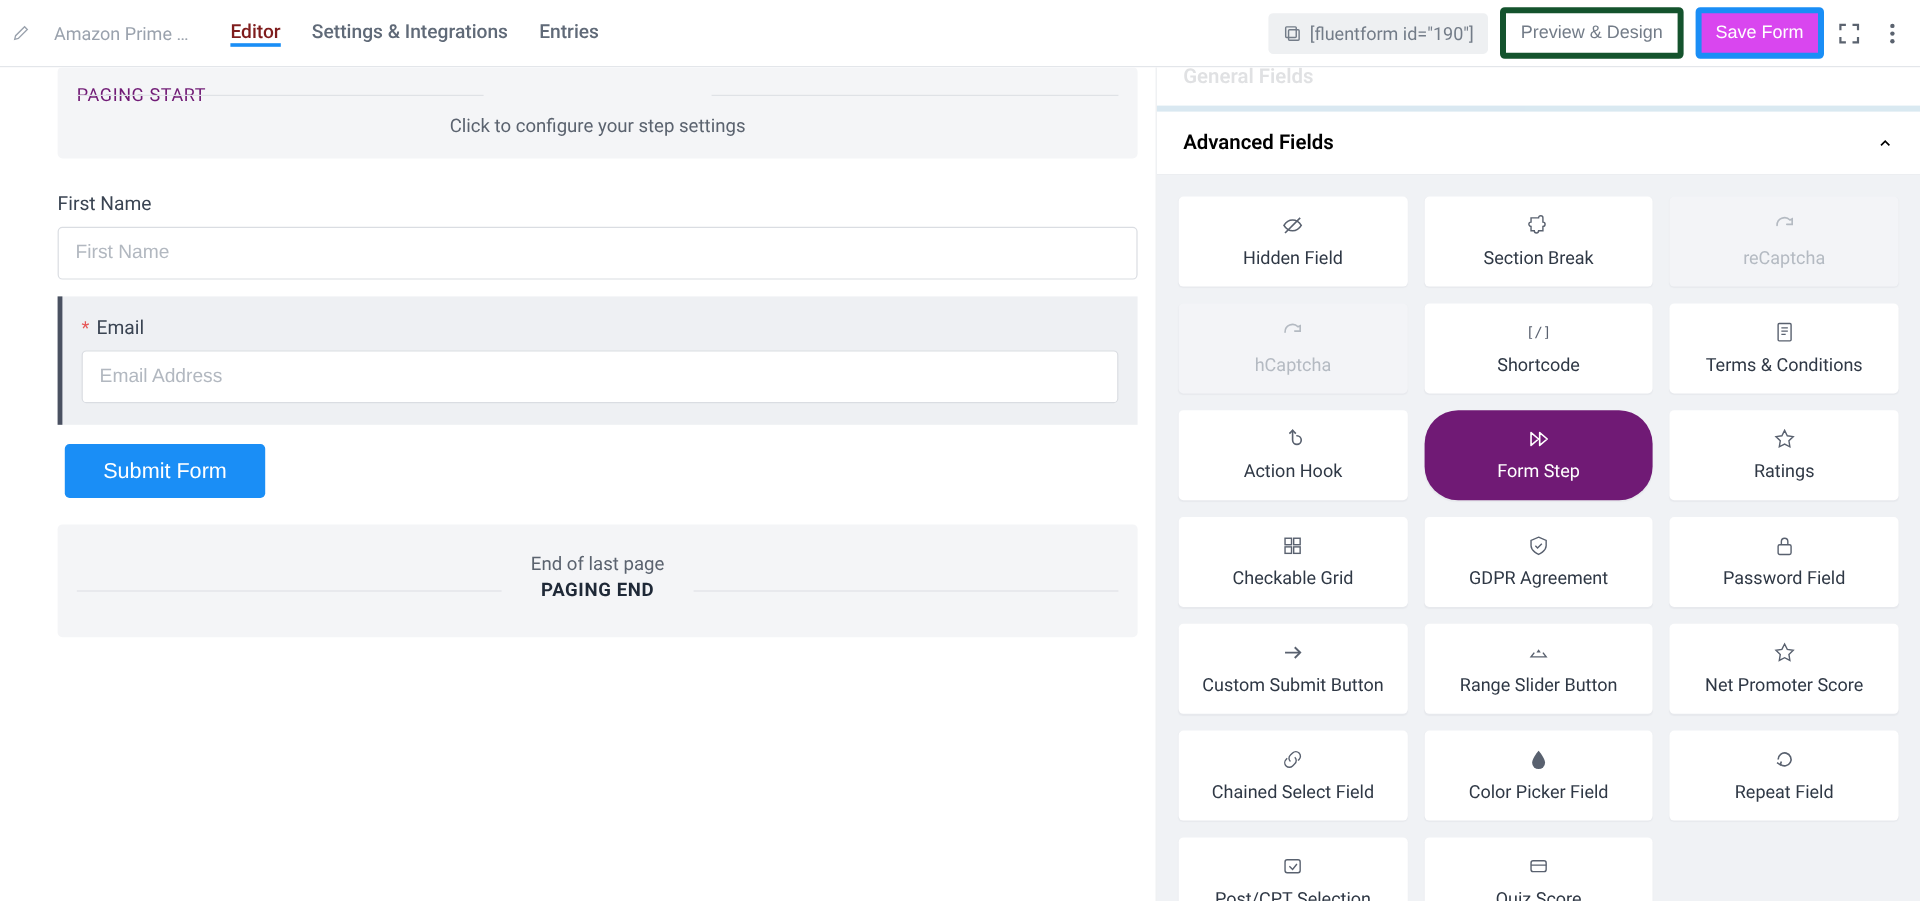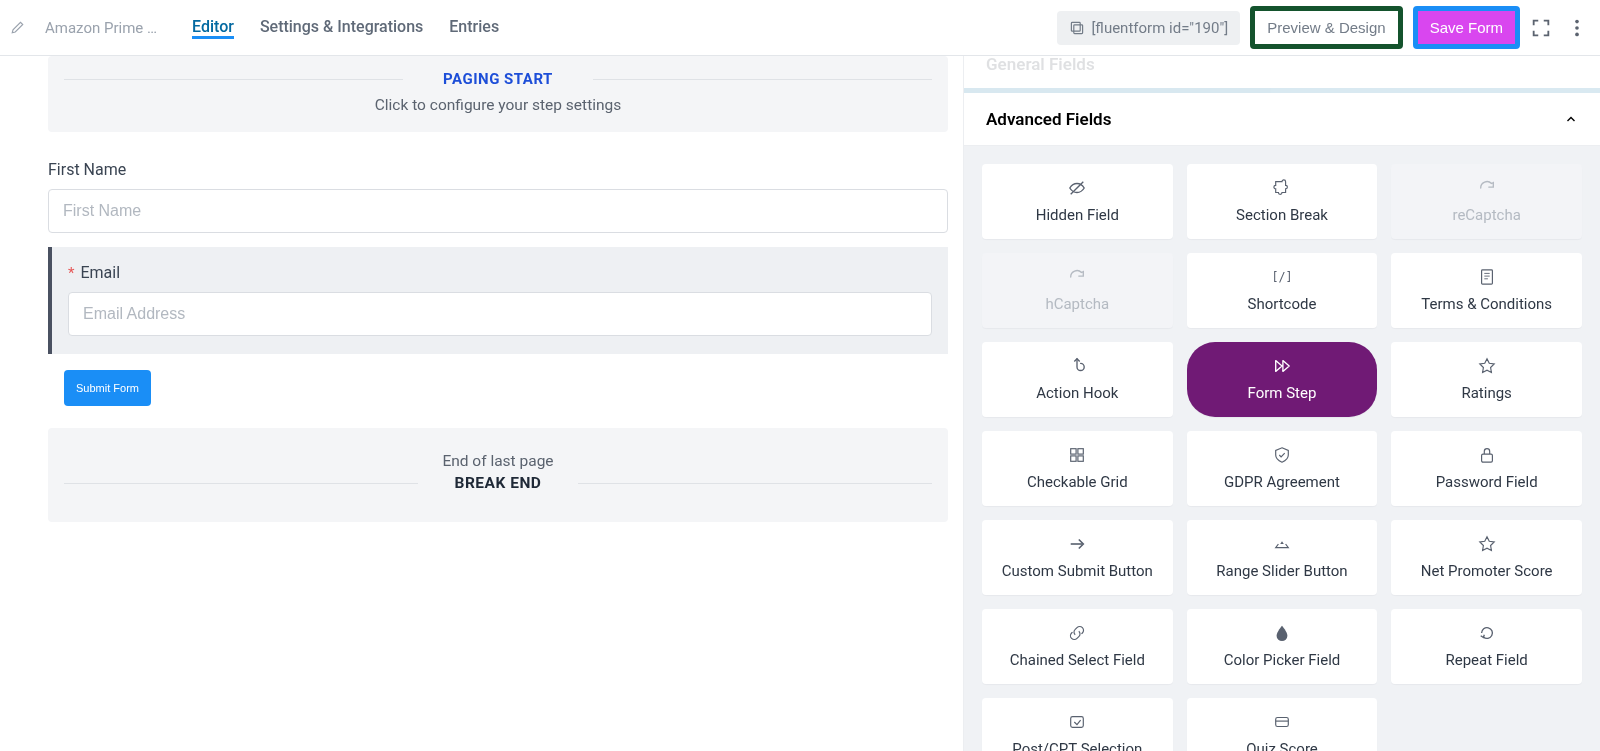"Editor" .tab.active { color: #0369a1 -> #7f1d1d }
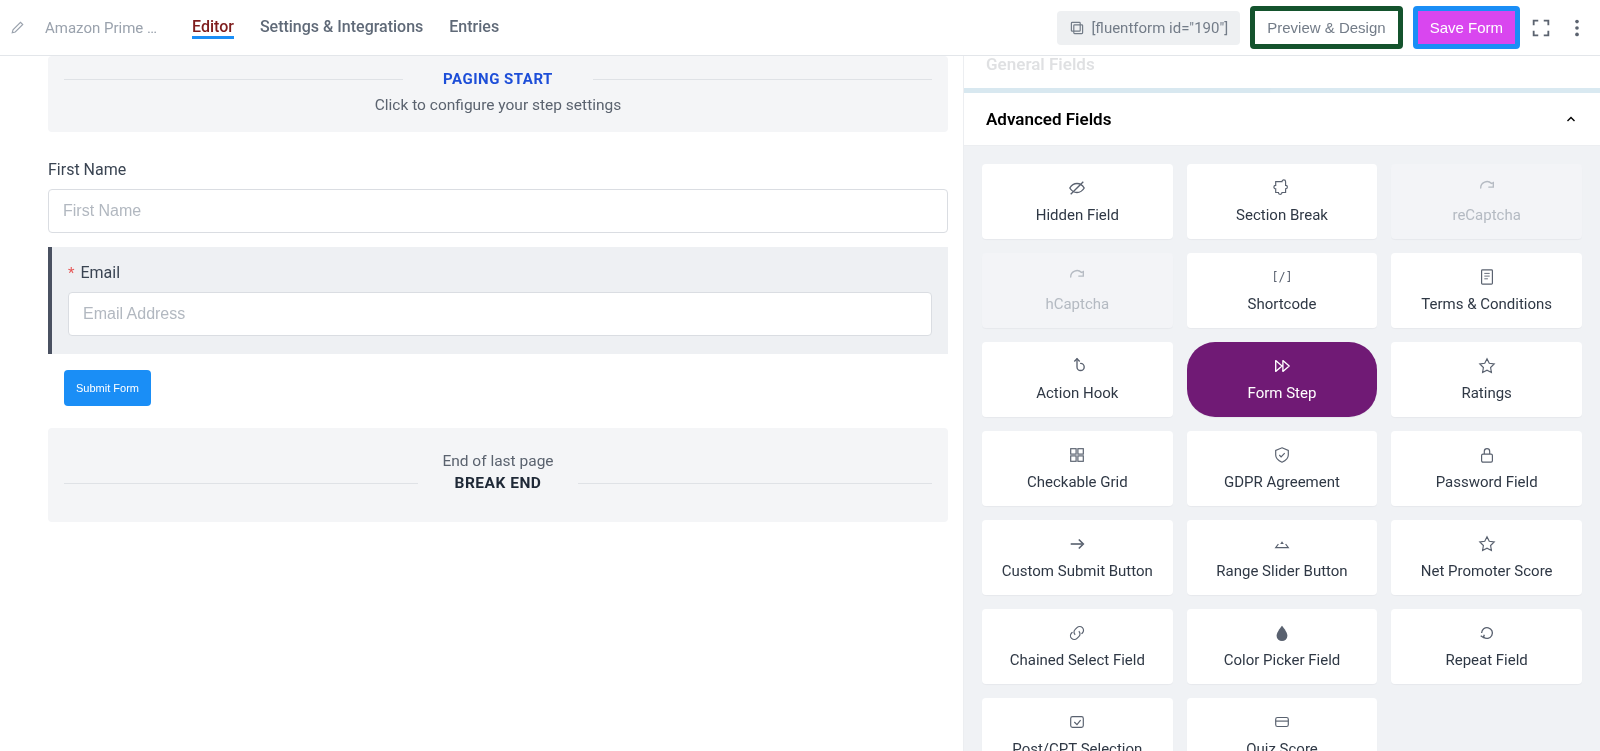"PAGING START" .paging-label { color: #1d4ed8 -> #701a75; font-weight: 700 -> 400; text-align: center -> left }
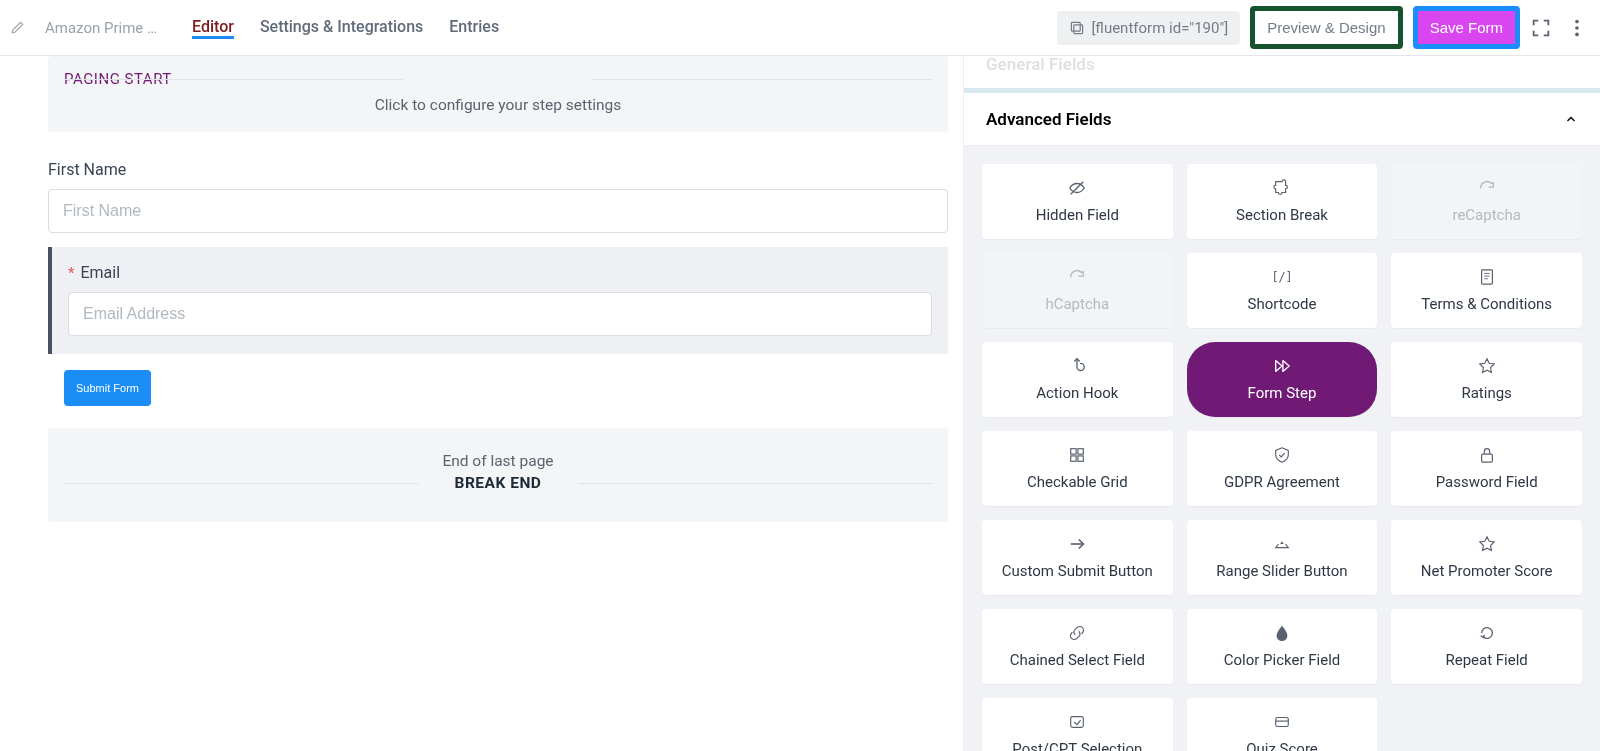"Submit Form" .submit-btn { font-size: 11px -> 18px; margin: 16px 16px -> 16px 6px; padding: 12px 12px -> 12px 32px }
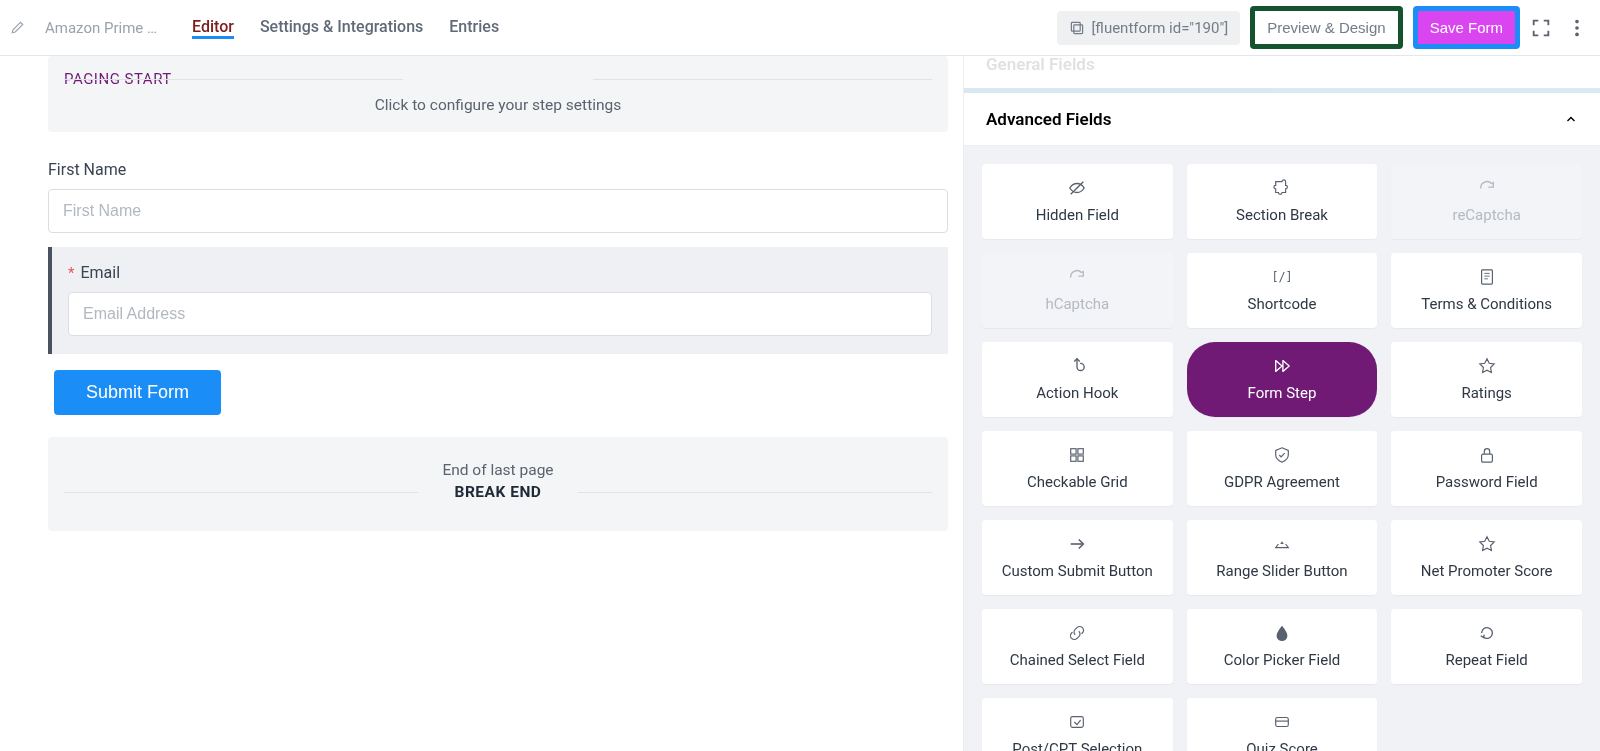"BREAK END" div.pb-title { text: BREAK -> PAGING }
